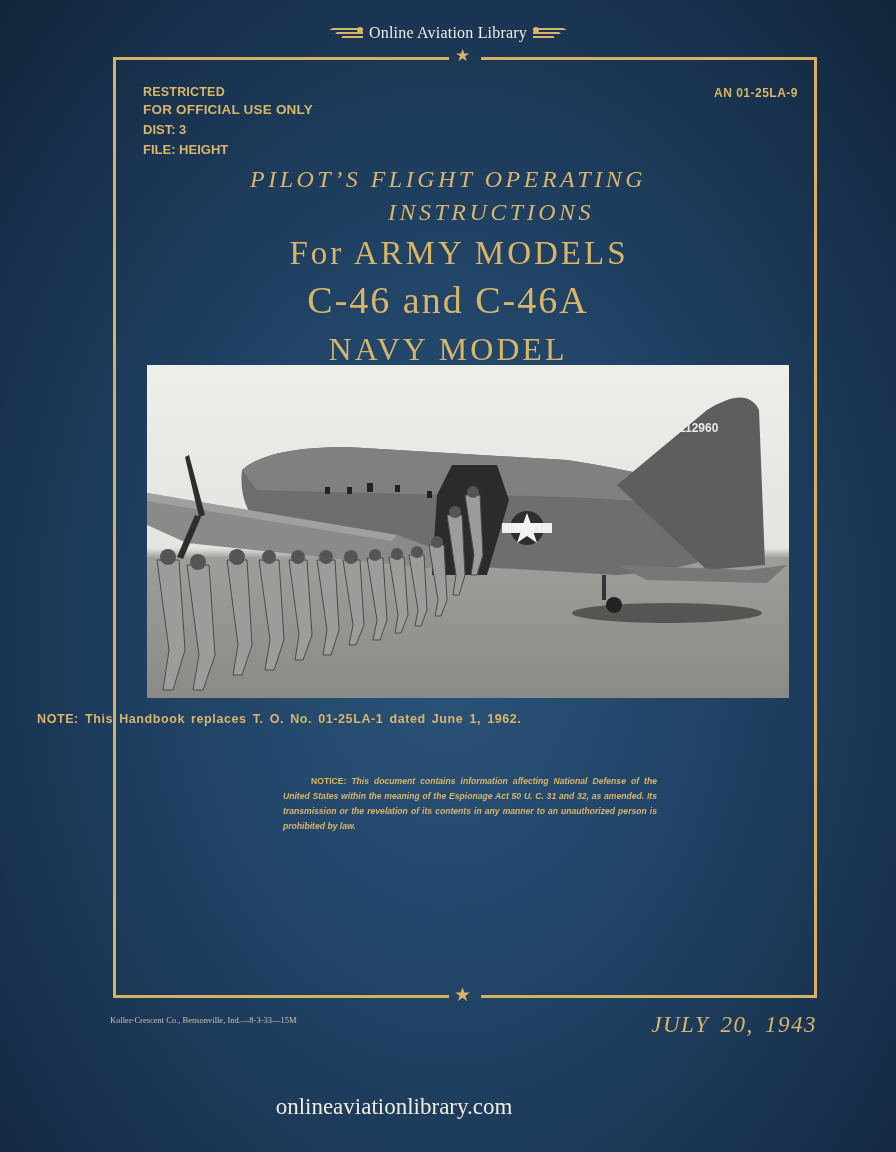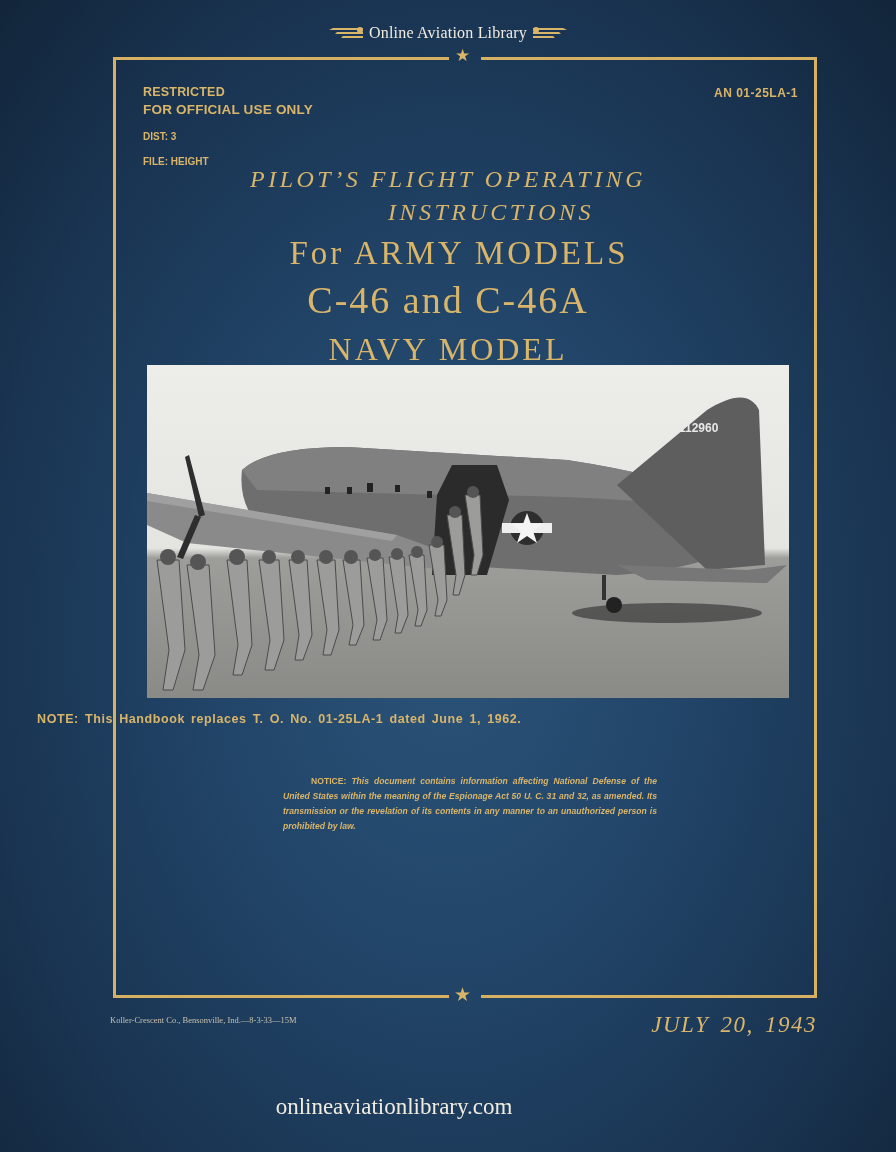"AN 01-25LA-1" div.doc-no { text: 01-25LA-1 -> 01-25LA-9 }
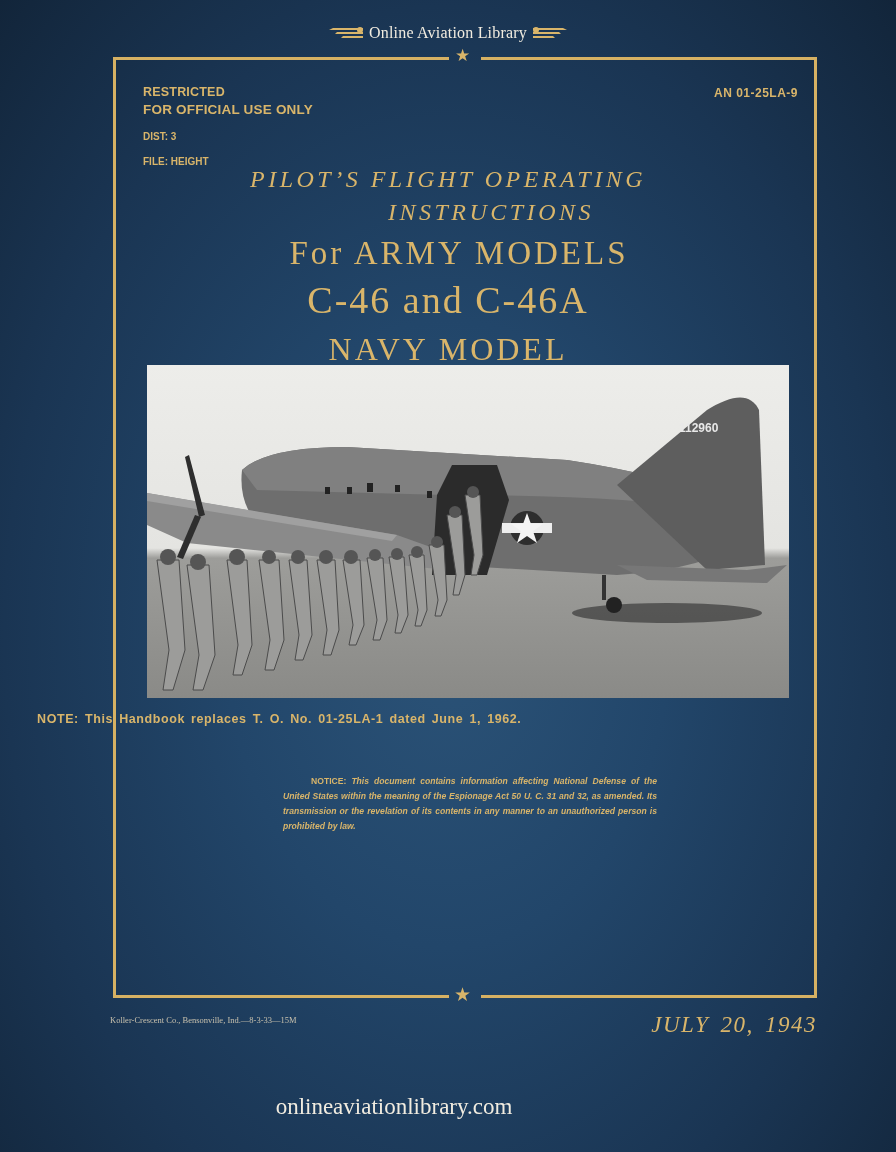"DIST: 3" .restricted .l3, .restricted .l4 { font-size: 10px -> 13px; margin-top: 14px -> 5px }
